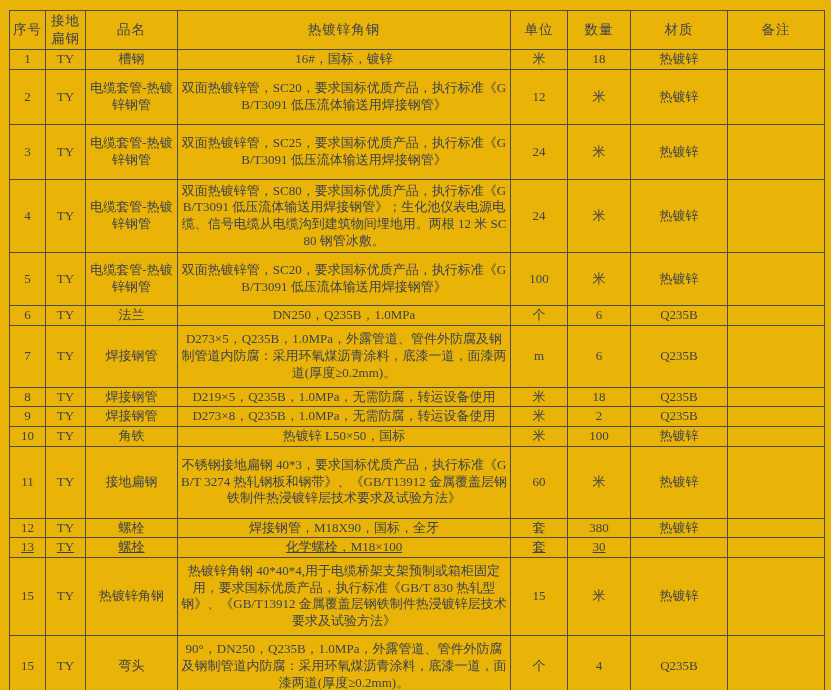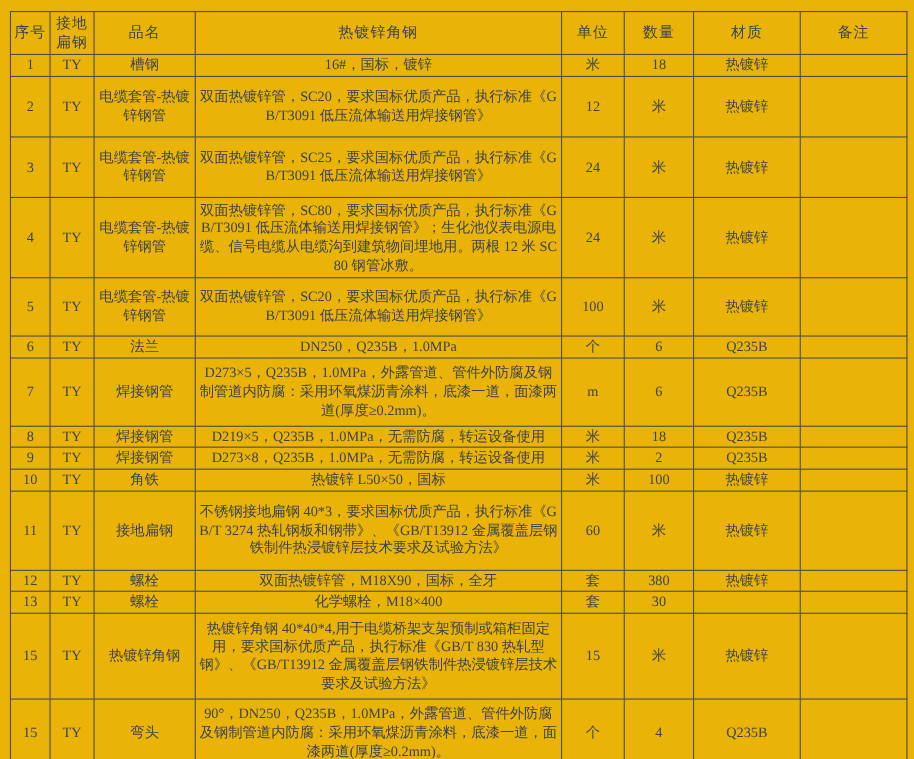"双面热镀锌管，M18X90，国标，全牙" td.col-spec { text: 双面热镀锌 -> 焊接钢 }
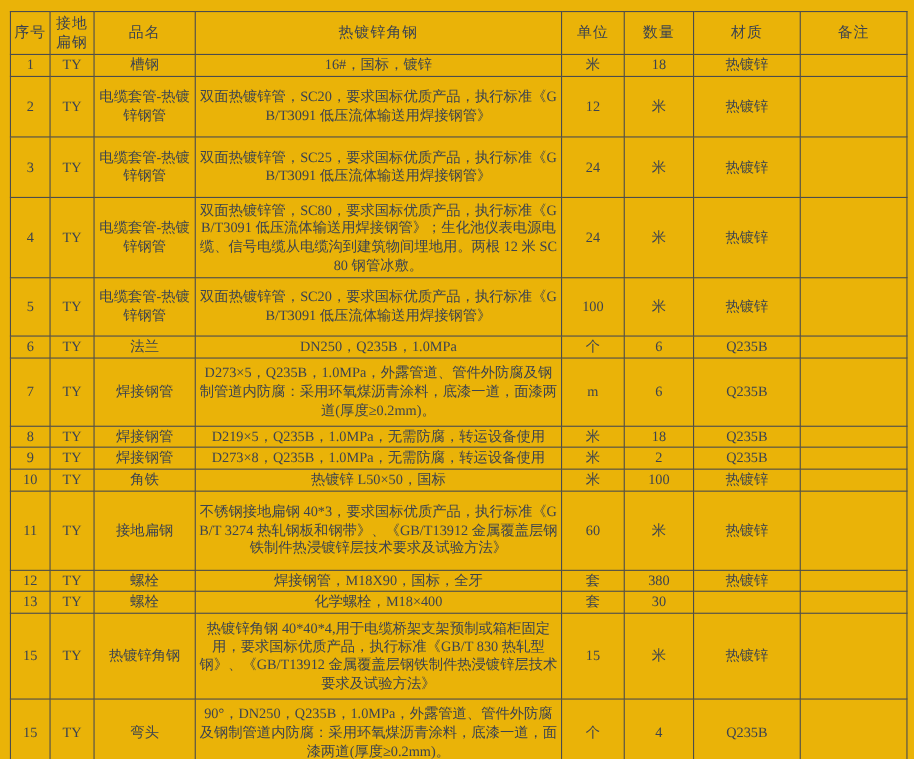"13" tbody tr:nth-child(13) { text-decoration: none -> underline }
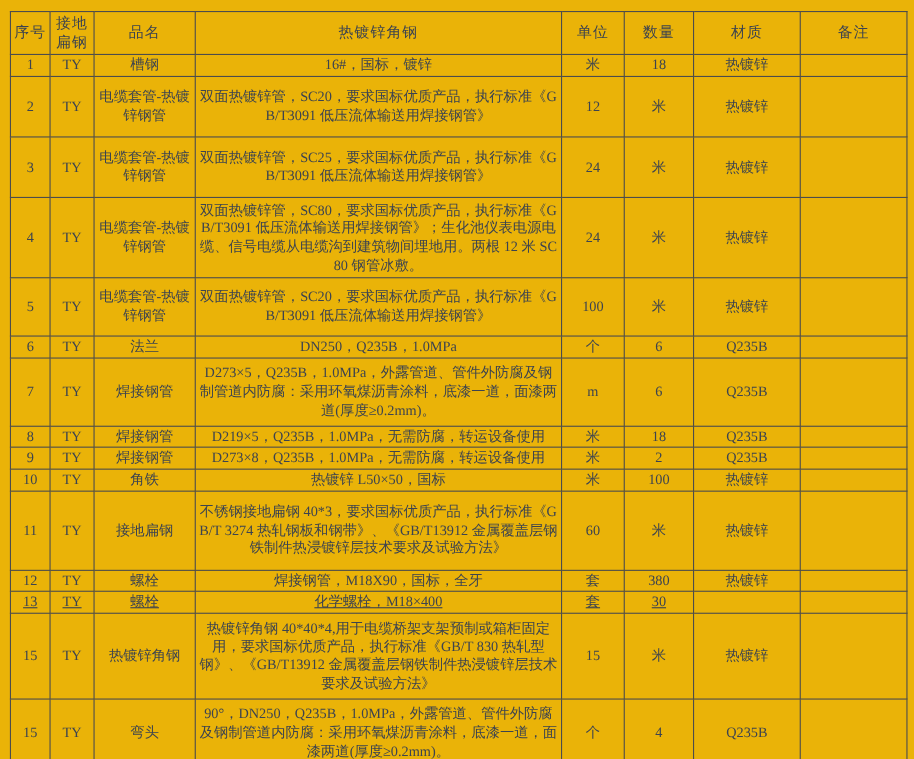"化学螺栓，M18×400" td.col-spec { text: 400 -> 100 }
